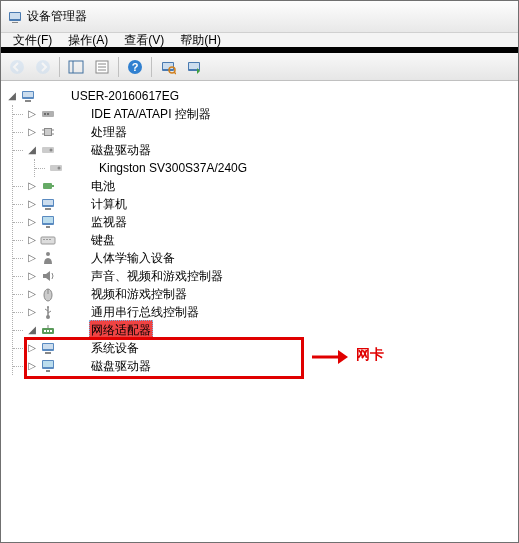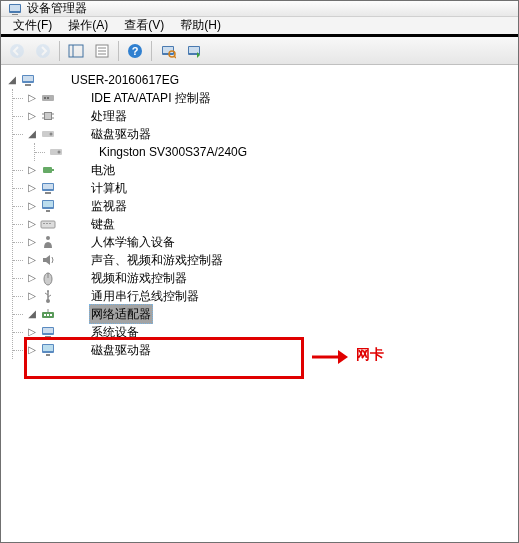"设备管理器" .title-bar { height: 16px -> 32px }
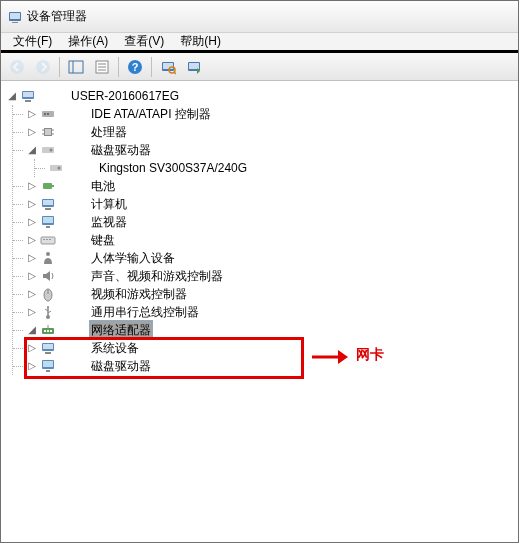"文件(F)" .menu-bar { border-bottom: 3px solid #000000 -> 6px solid #000000 }
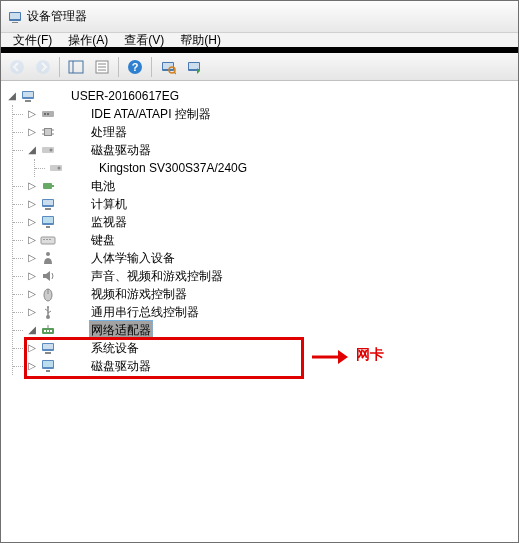"网络适配器" .node-label.selected { background: #a3a3a3 -> #ef4444 }
